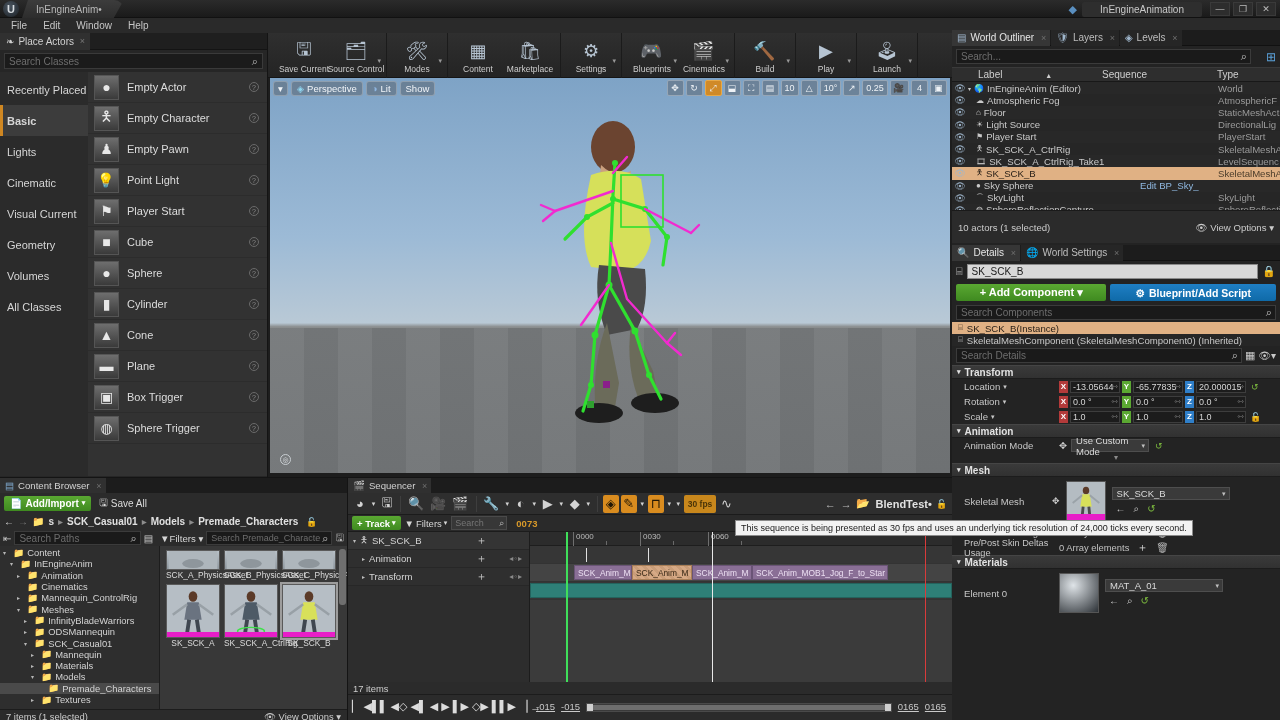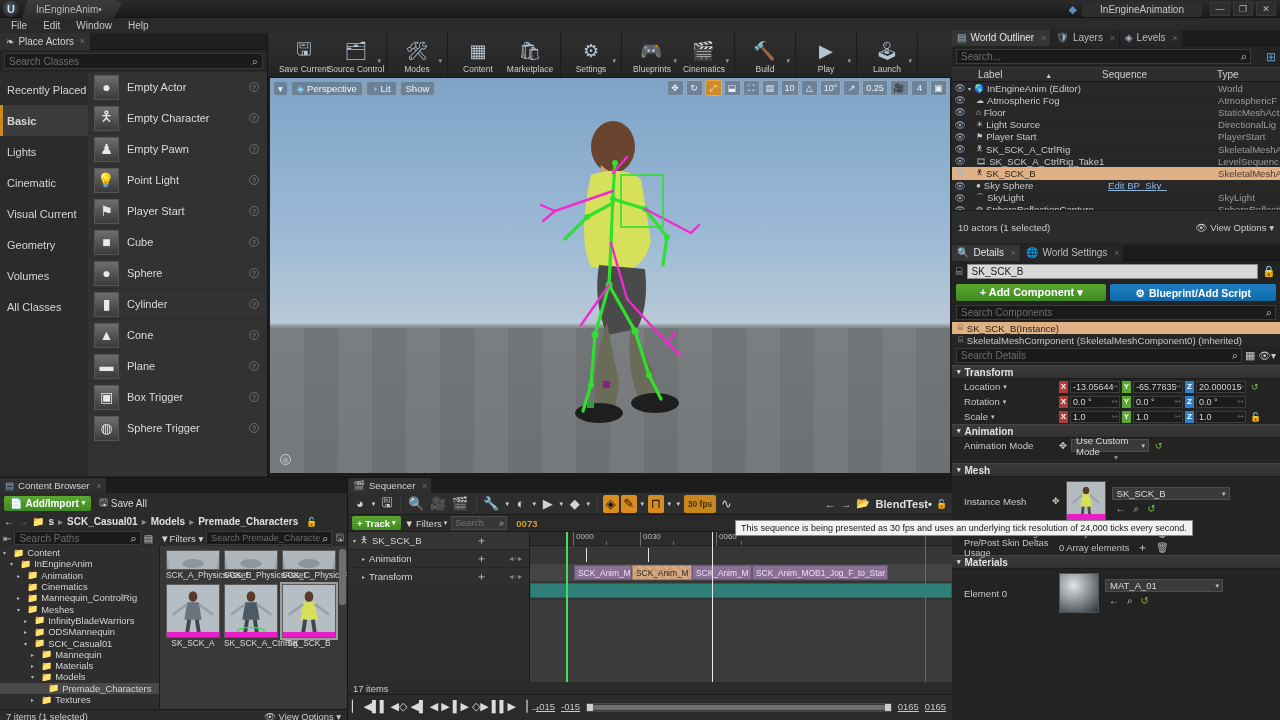"Edit BP_Sky_" span.wo-seq { margin-left: none -> 32px; text-decoration: underline -> none }
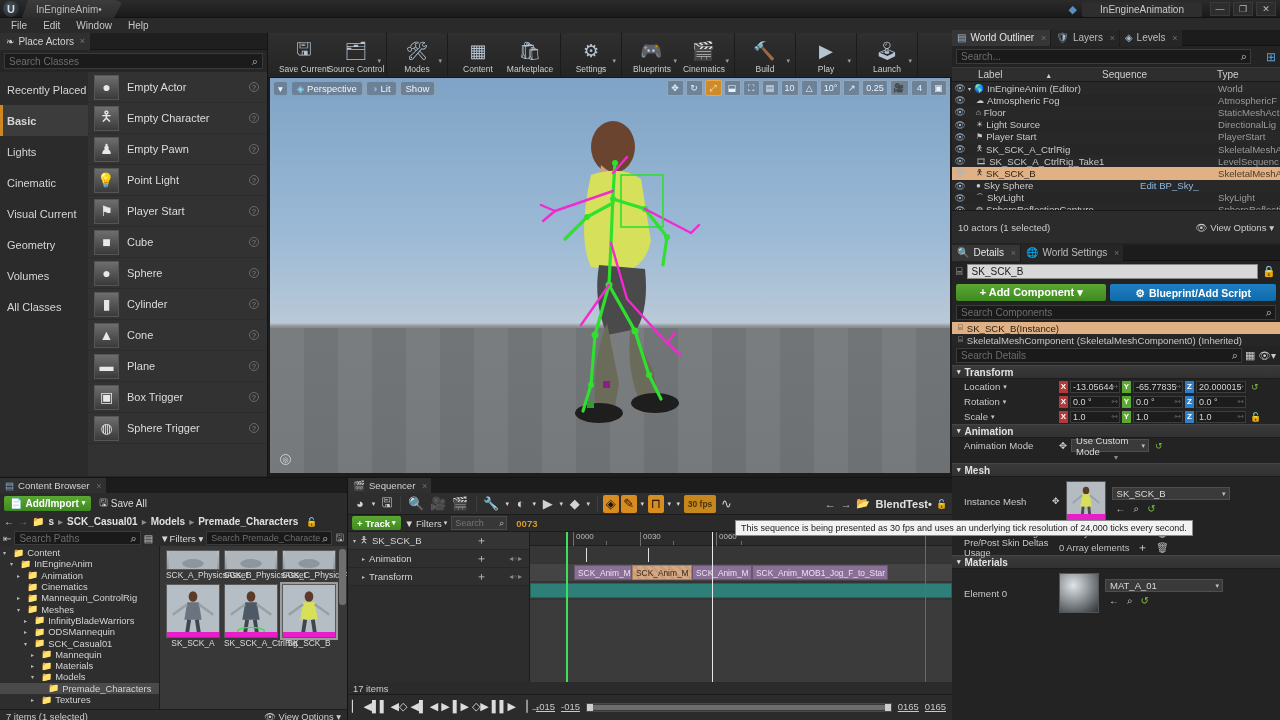"Instance Mesh" div { text: Instance -> Skeletal }
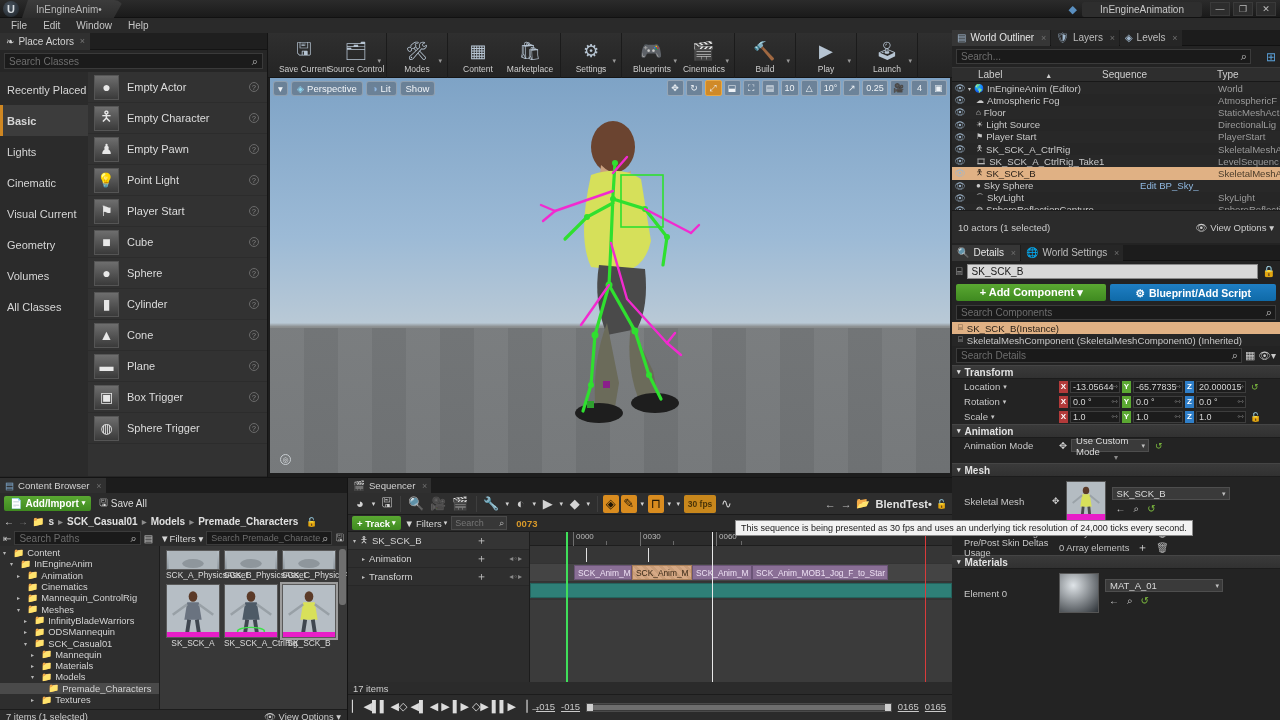"0060" div.tk { left: 186px -> 178px }
